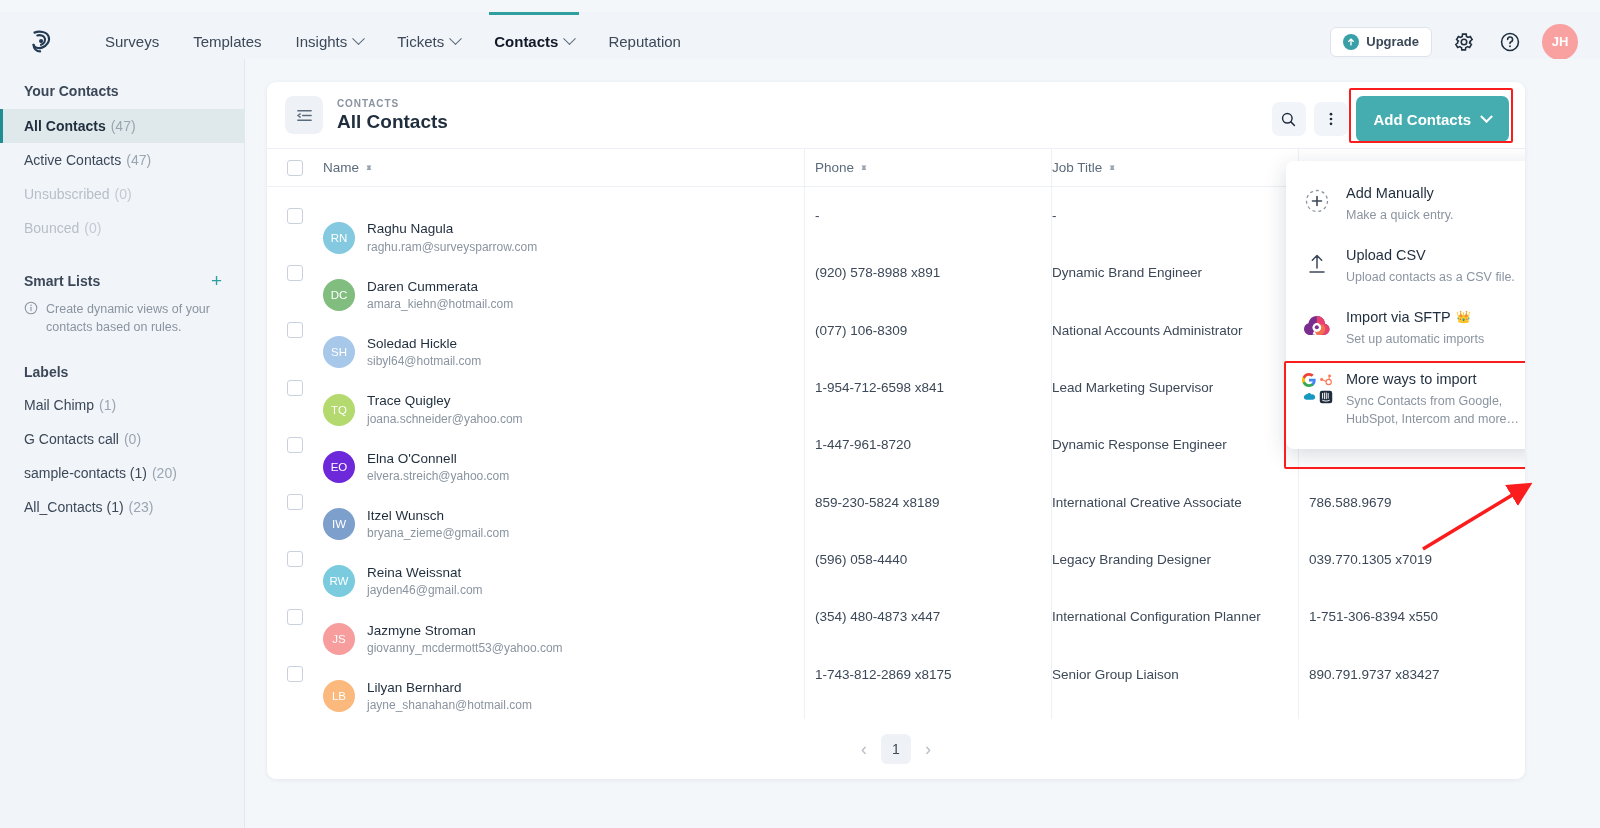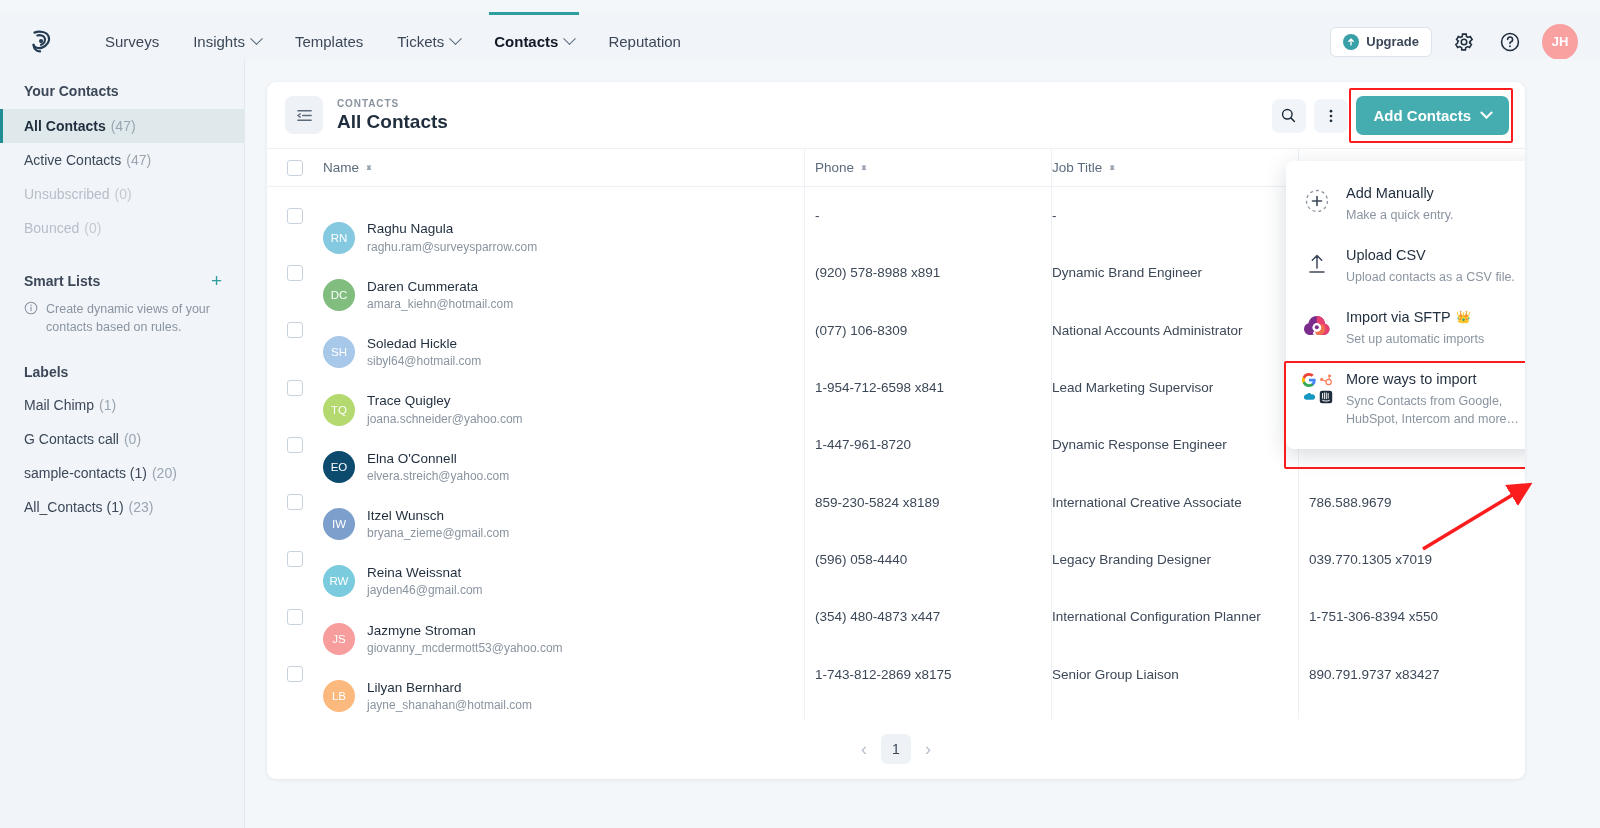"Insights" div.nav-item { order: before "Templates" -> after "Templates" }
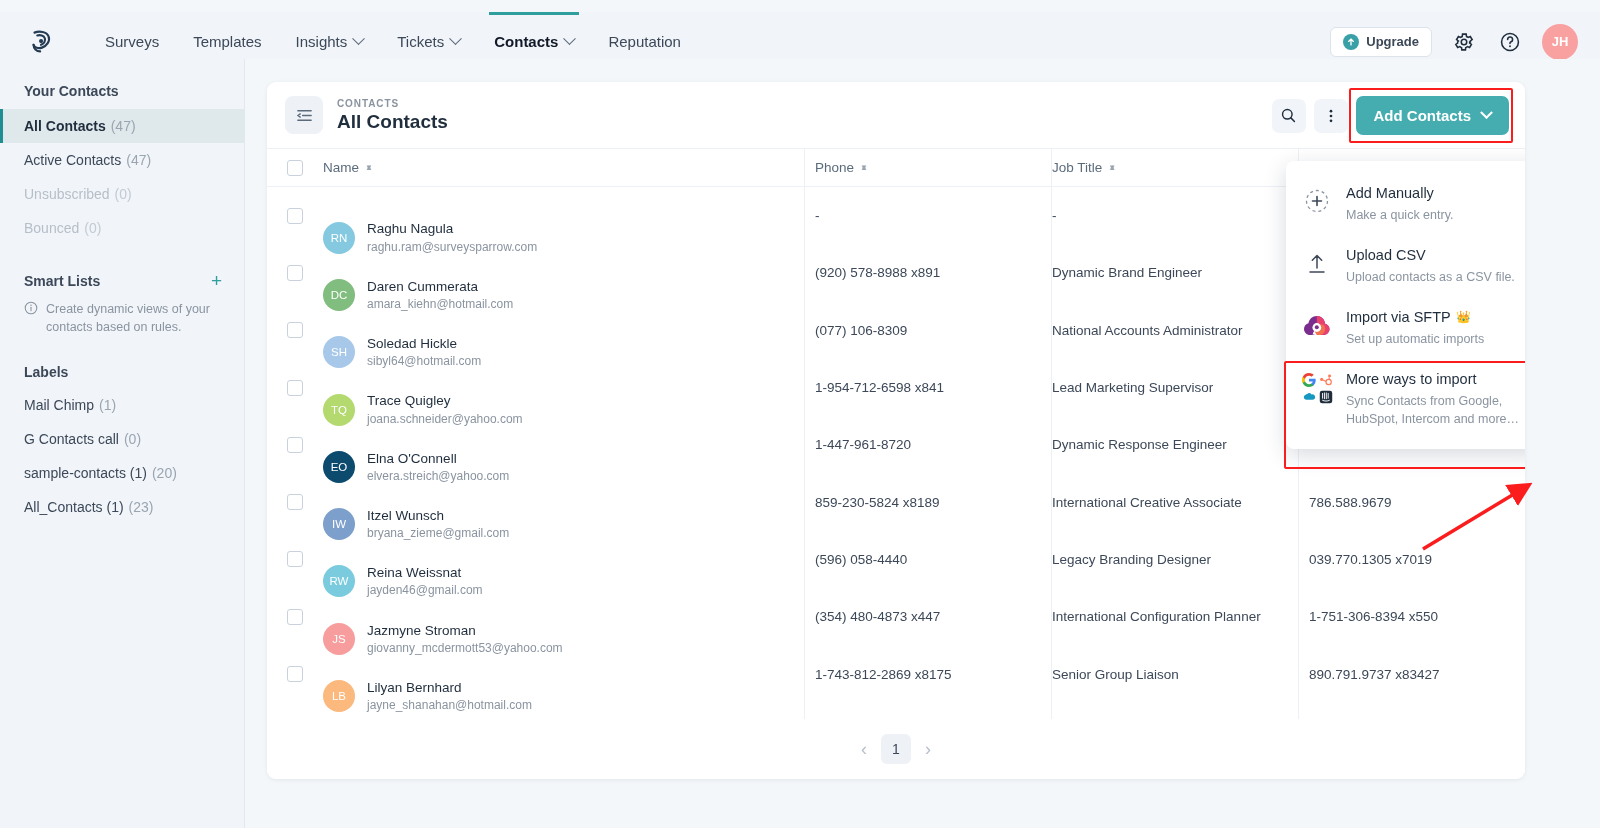"Add Contacts" .add-btn { height: 39px -> 46px }
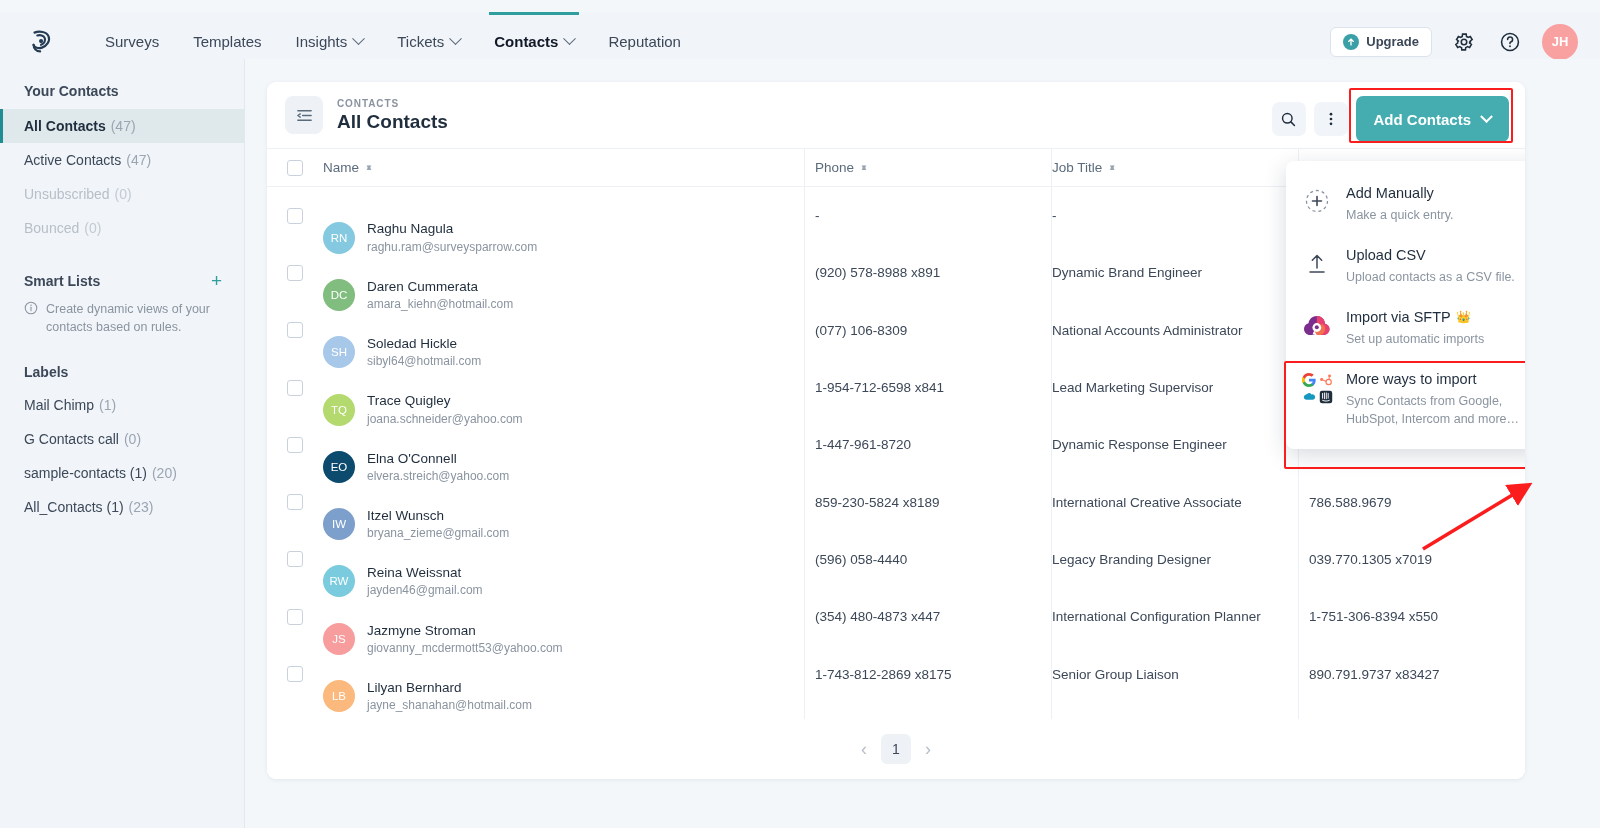"EO" div.av { background: #0c4a6e -> #6d28d9 }
